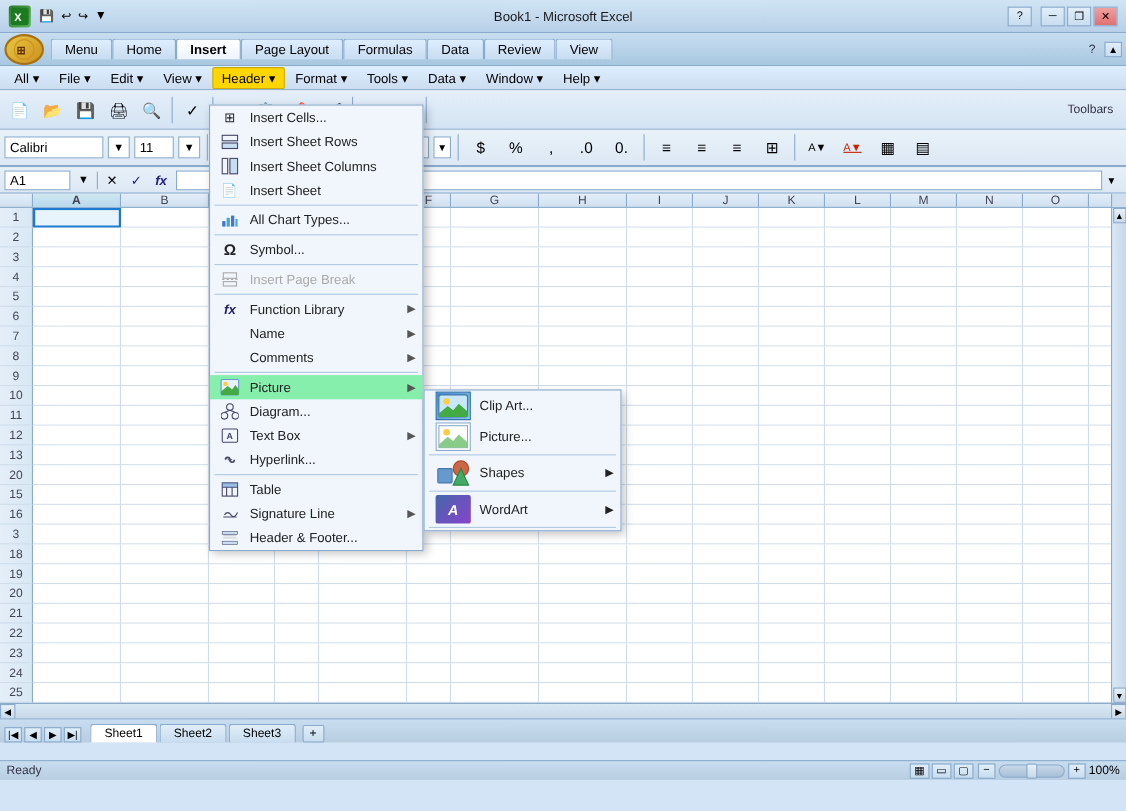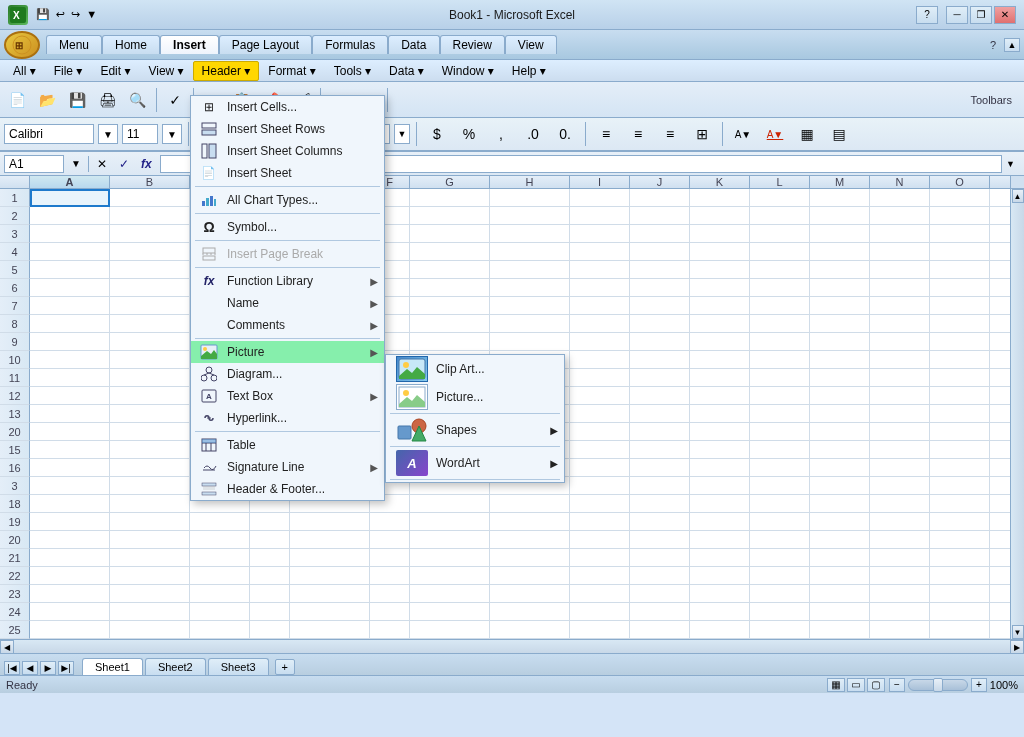"Ready" .status-bar { margin-top: none -> 16px }
